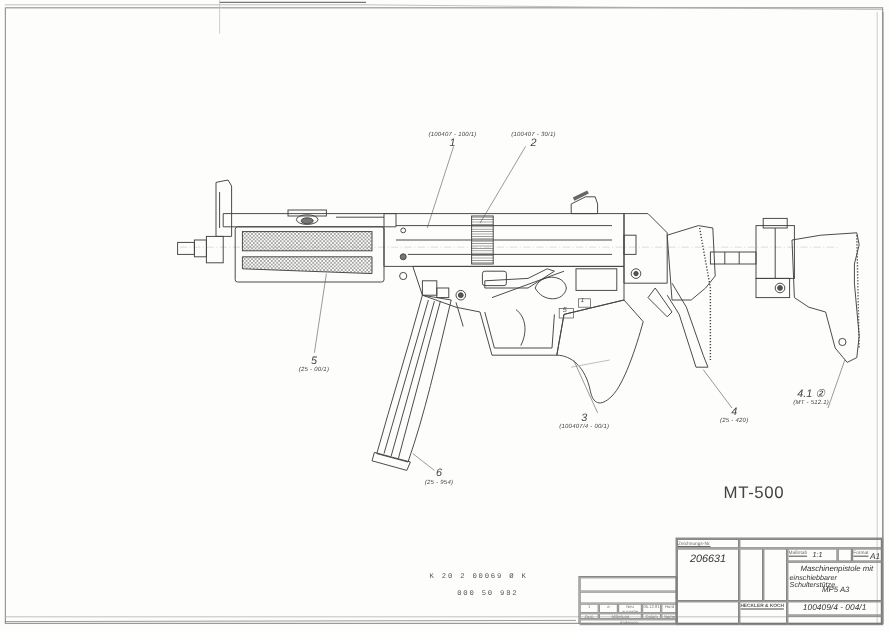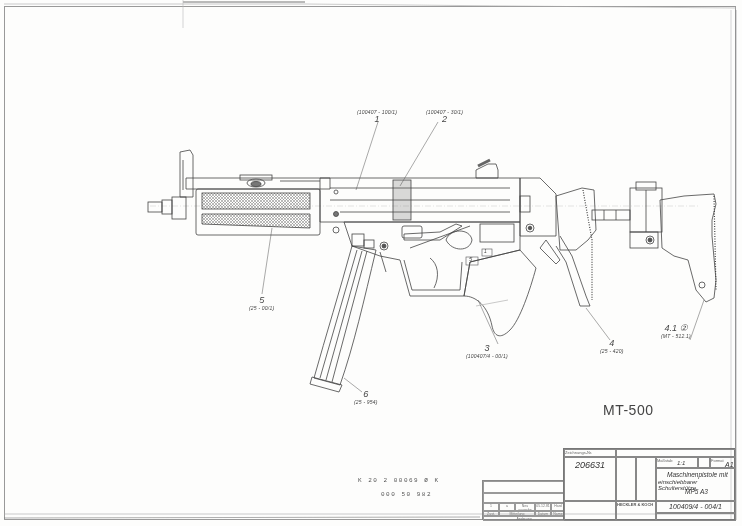"206631" .tb-cell { text-decoration: none -> underline }
